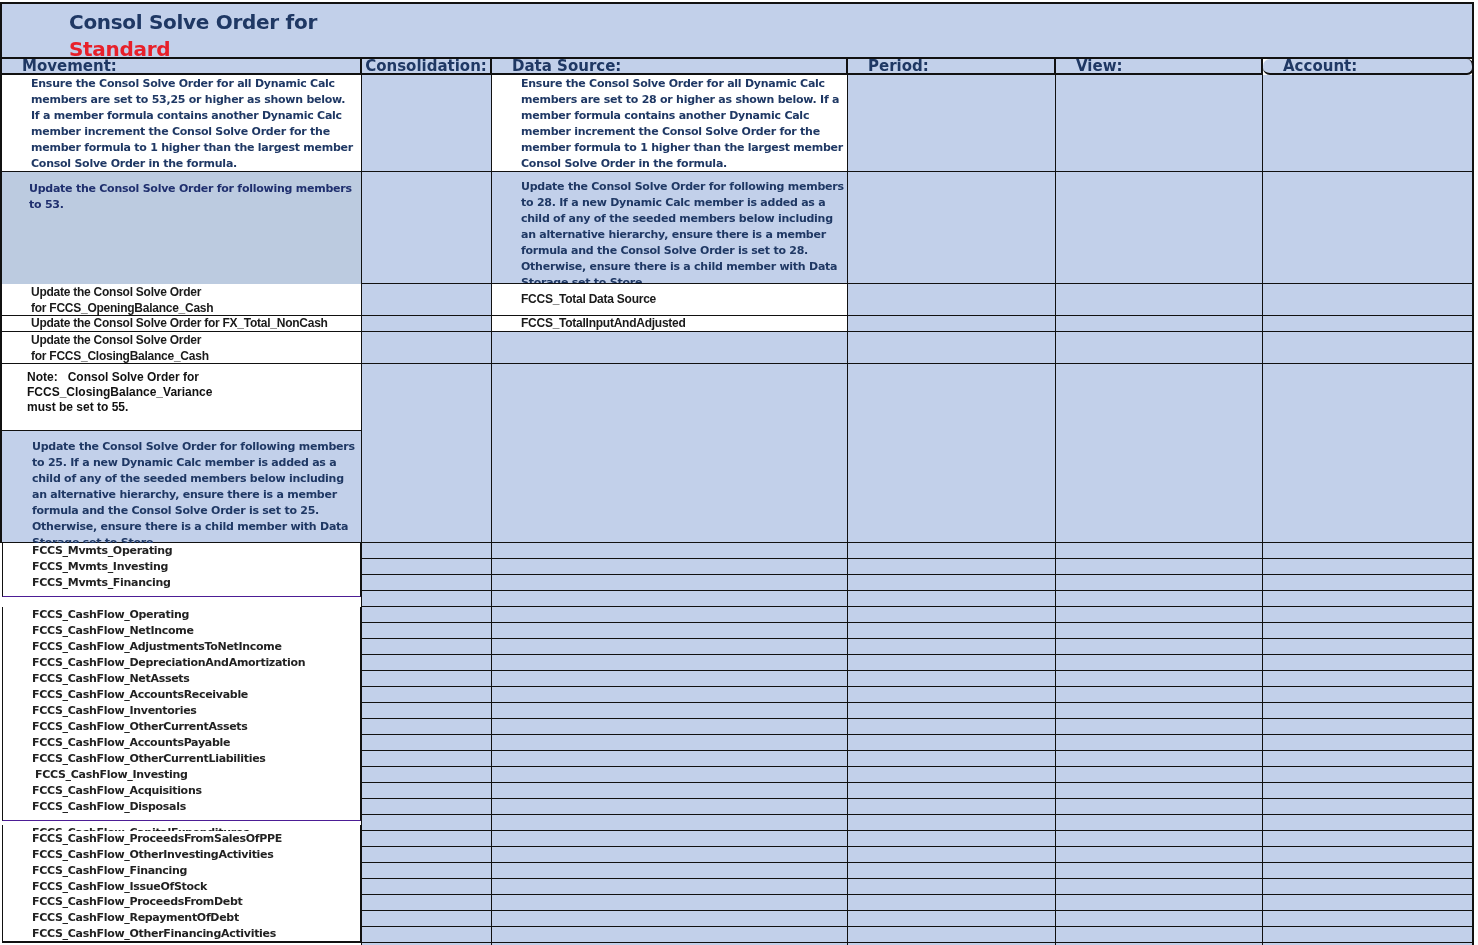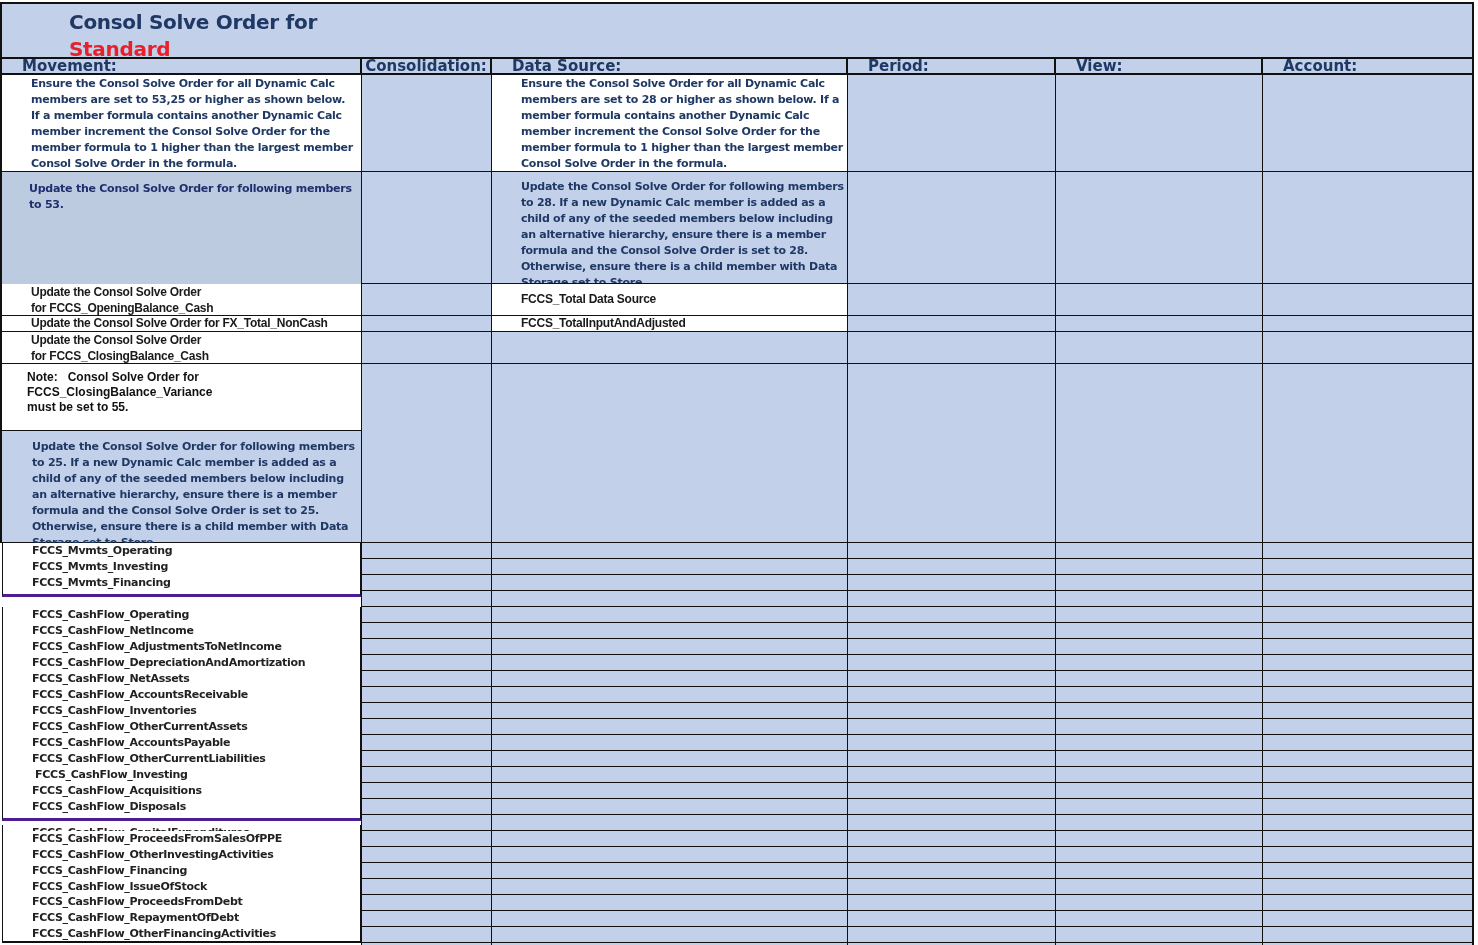"Account:" div.hdr { border-radius: none -> 7px }
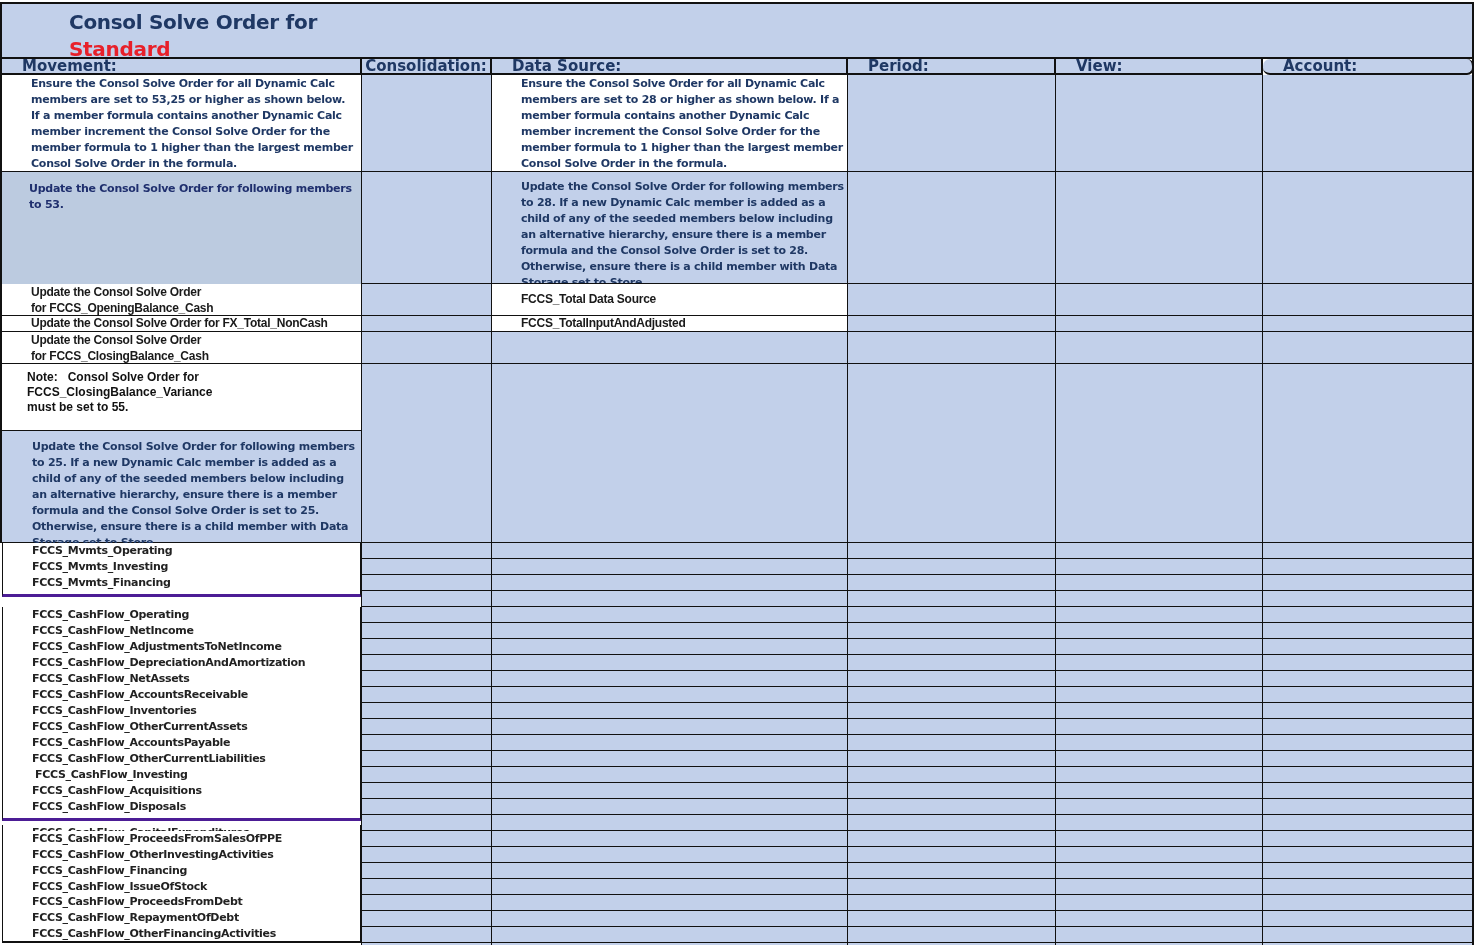"FCCS_Mvmts_Operating" .member { border-bottom: 3px solid #4c1d95 -> 1px solid #4c1d95 }
